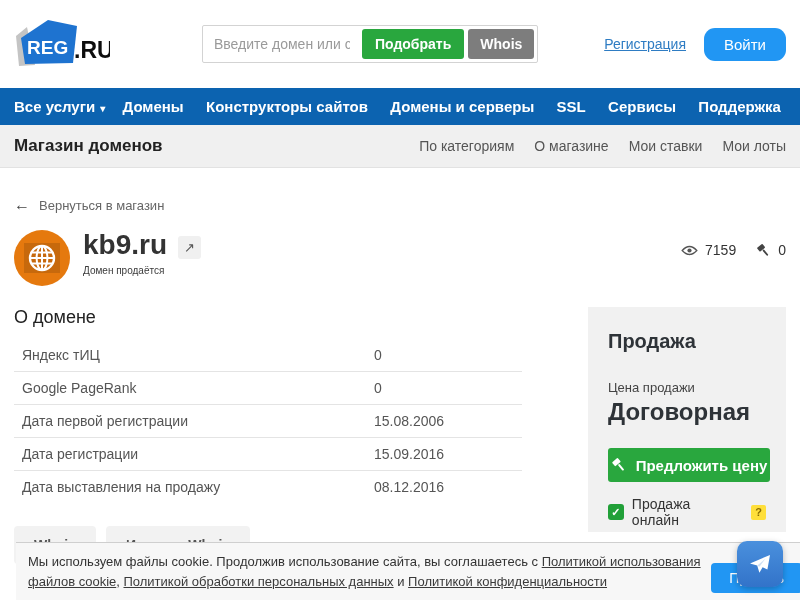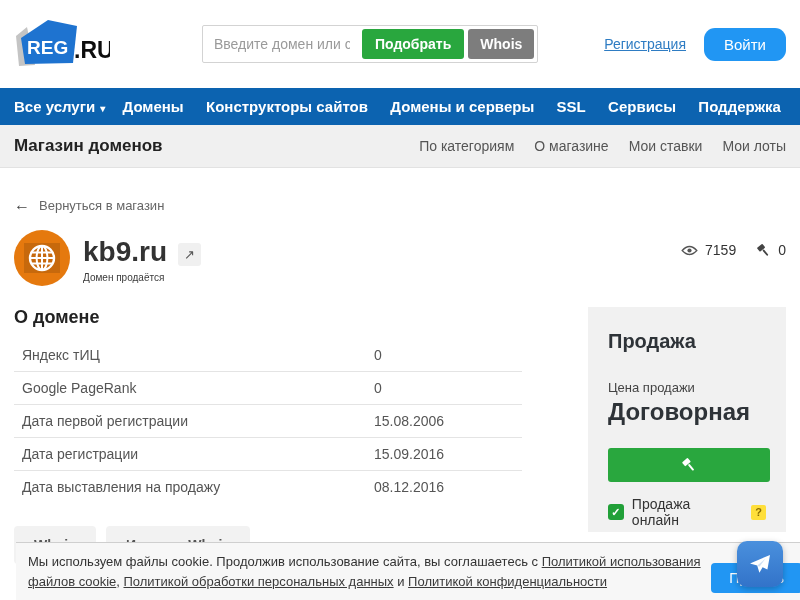"kb9.ru" .domain-name-row { margin-top: 7px -> none }
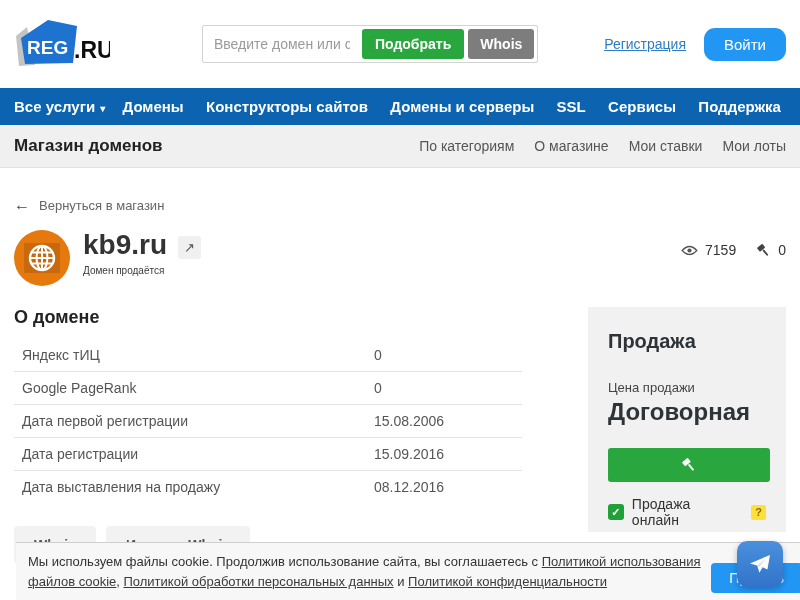"О домене" .about-title { font-weight: bold -> normal }
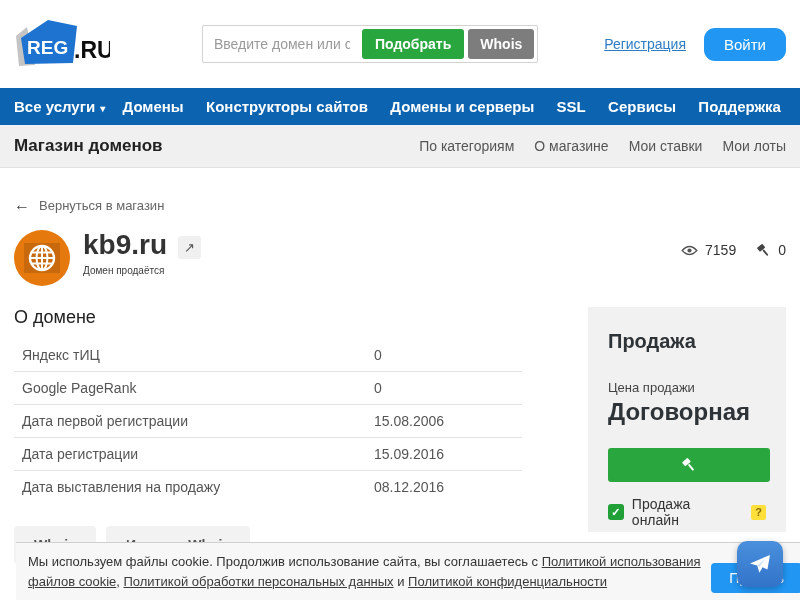"Предложить цену" span { html: none -> <span>Предложить цену</span> }
